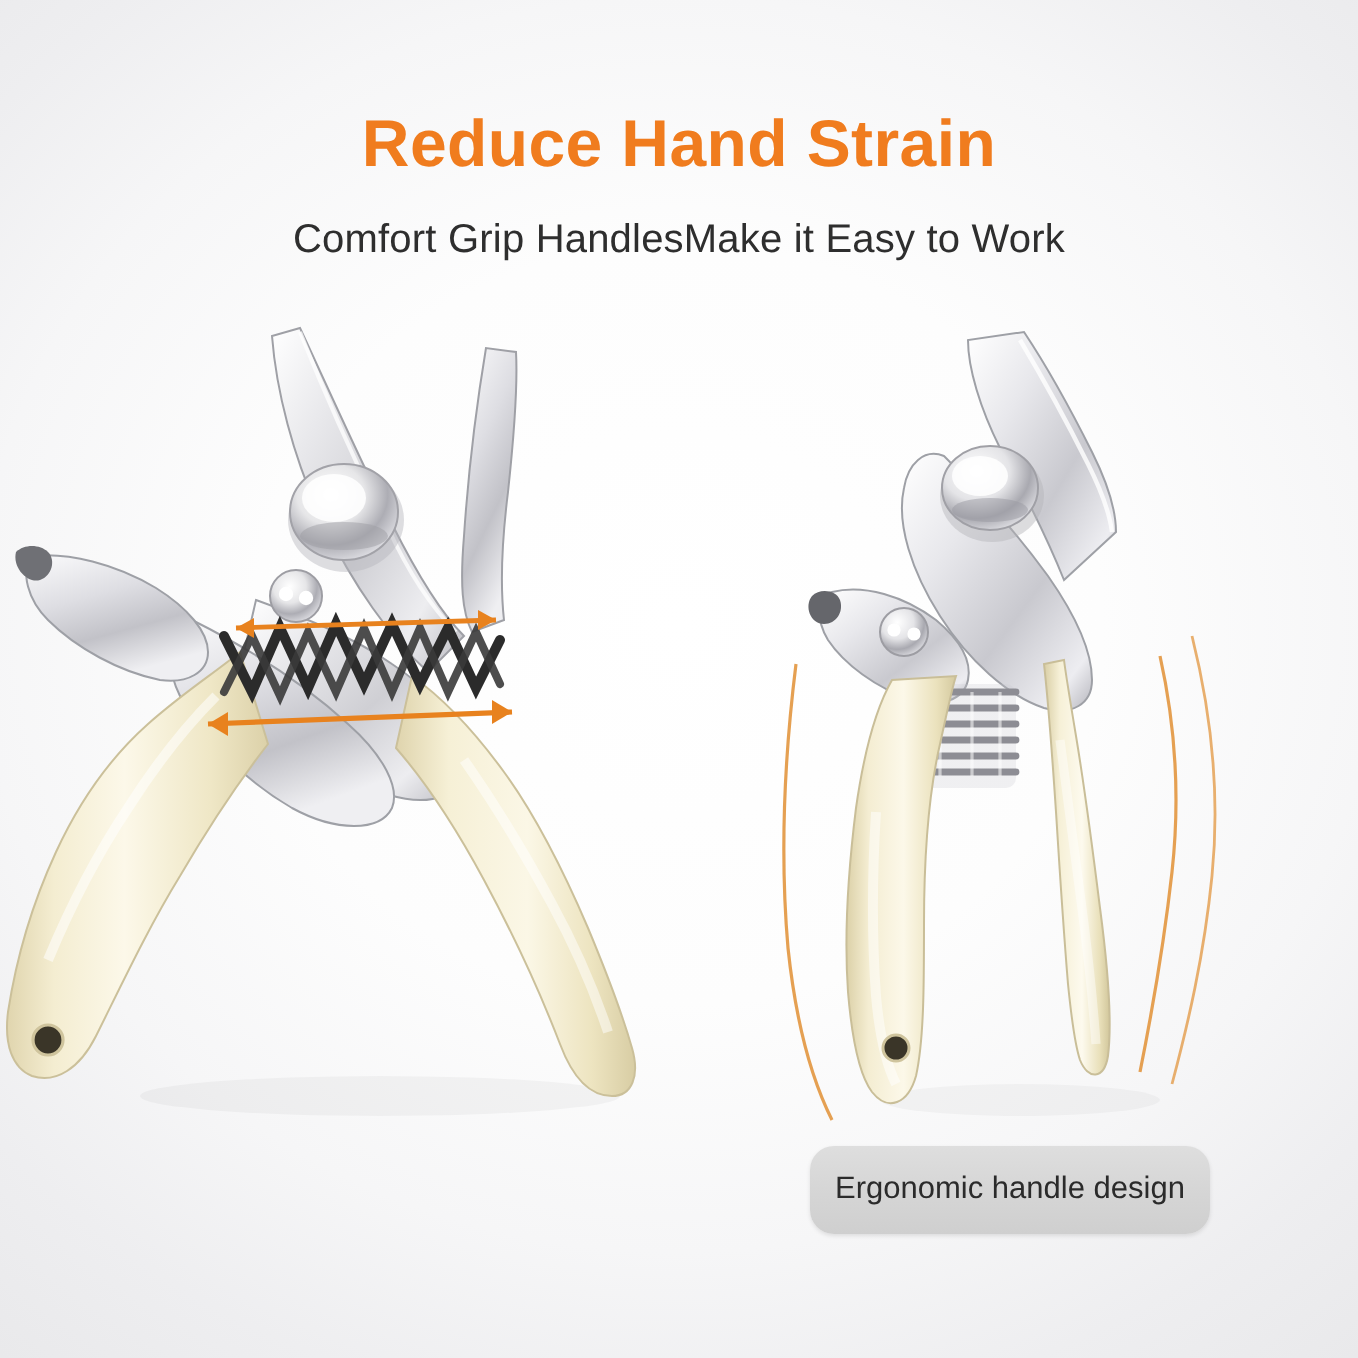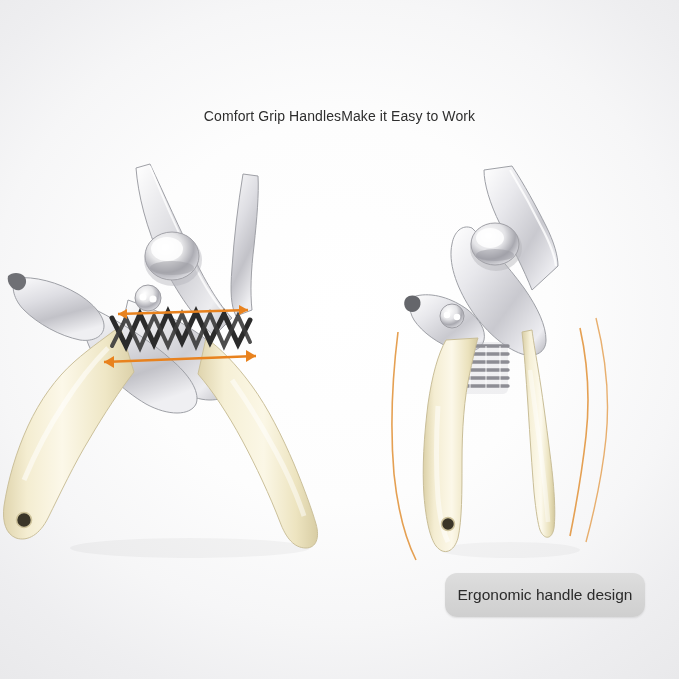"Reduce Hand Strain" div.title { html: none -> <div>Reduce Hand Strain</div> }
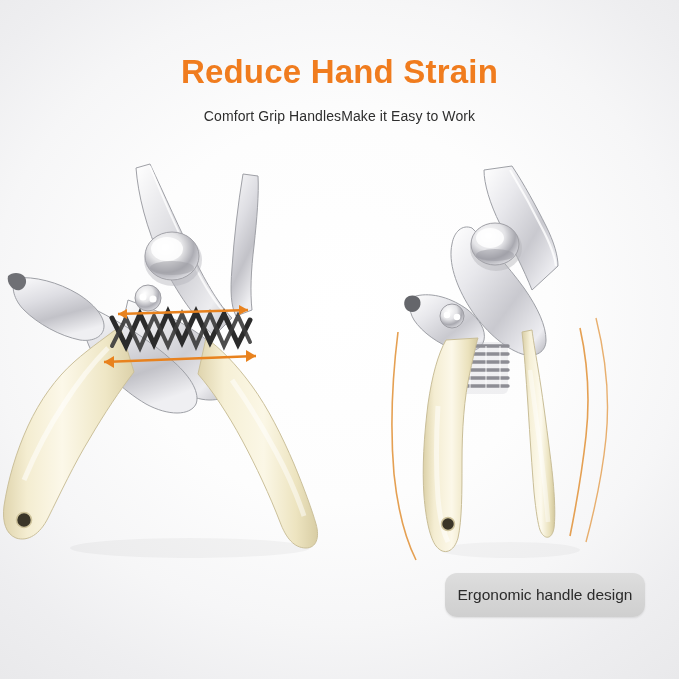"Comfort Grip HandlesMake it Easy" .subtitle { font-size: 14px -> 20px }
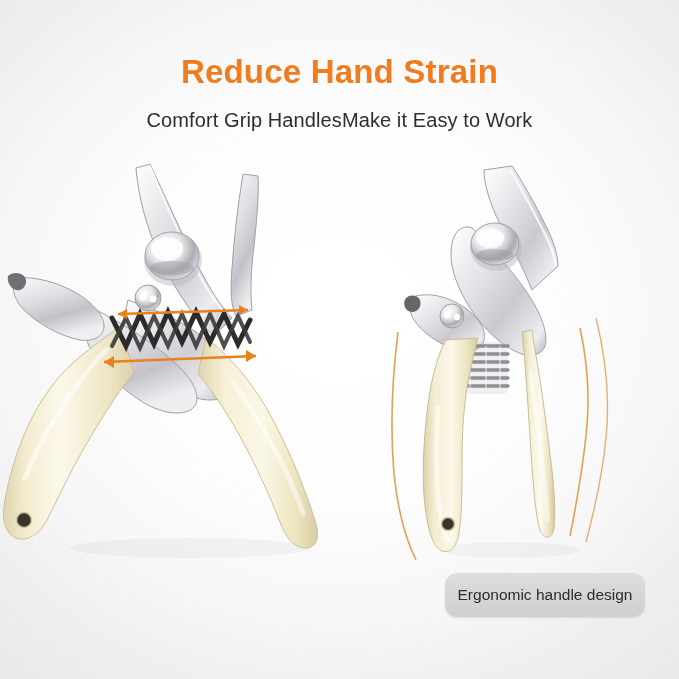"Ergonomic handle design" #caption-right { margin-left: 40px -> none }
